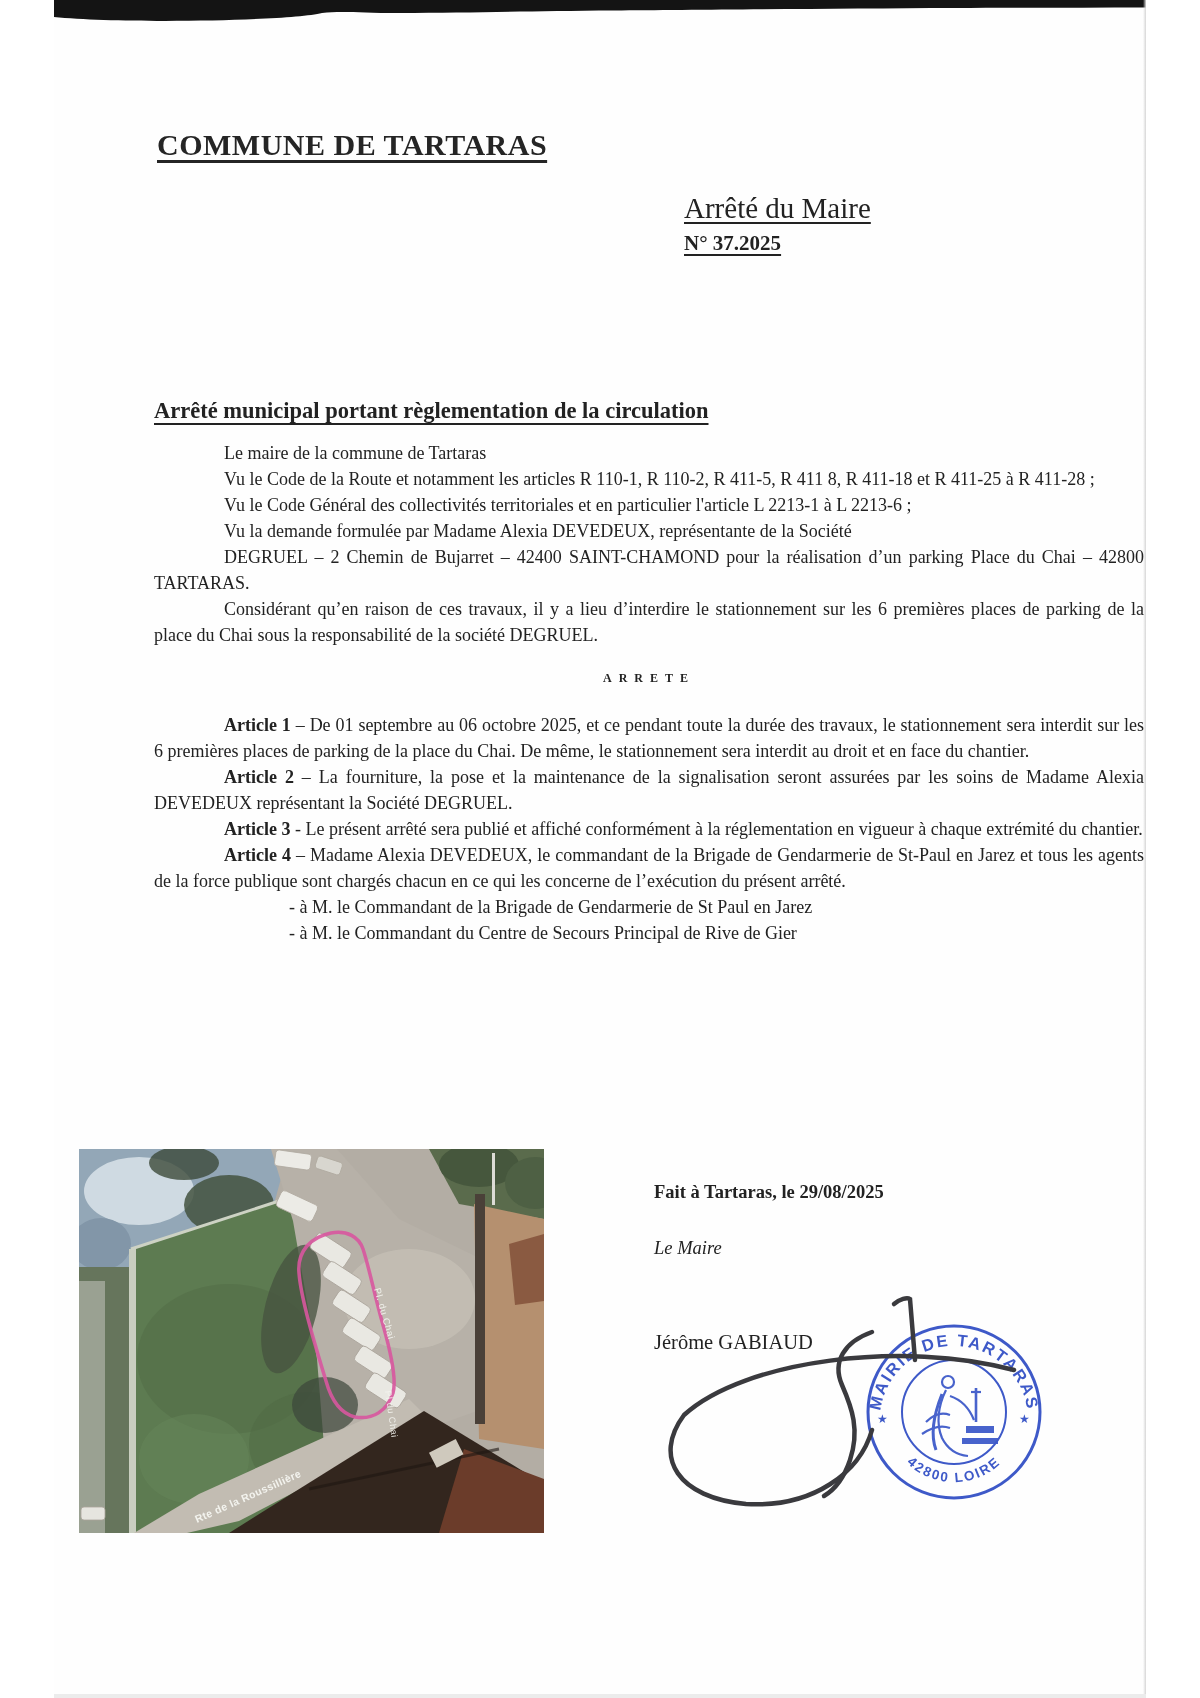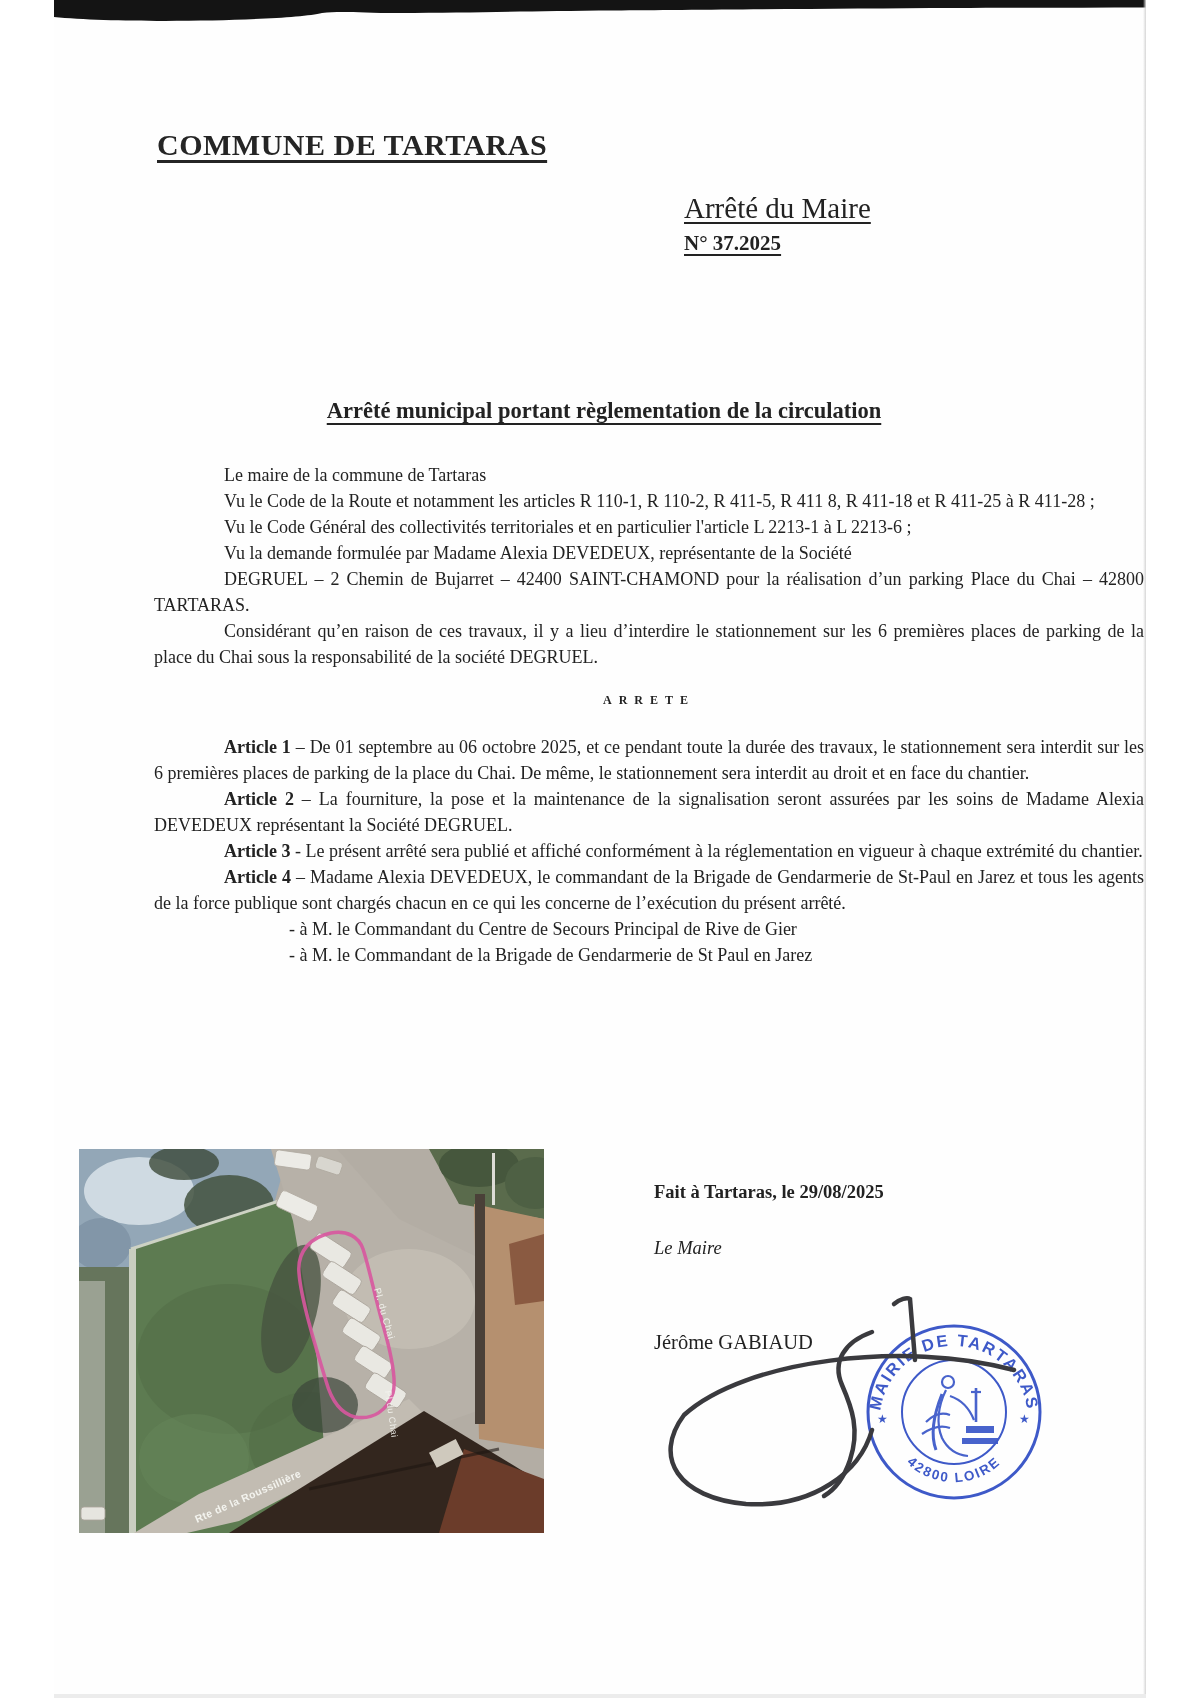"Arrêté municipal portant règlementation" .main-title { text-align: center -> left }
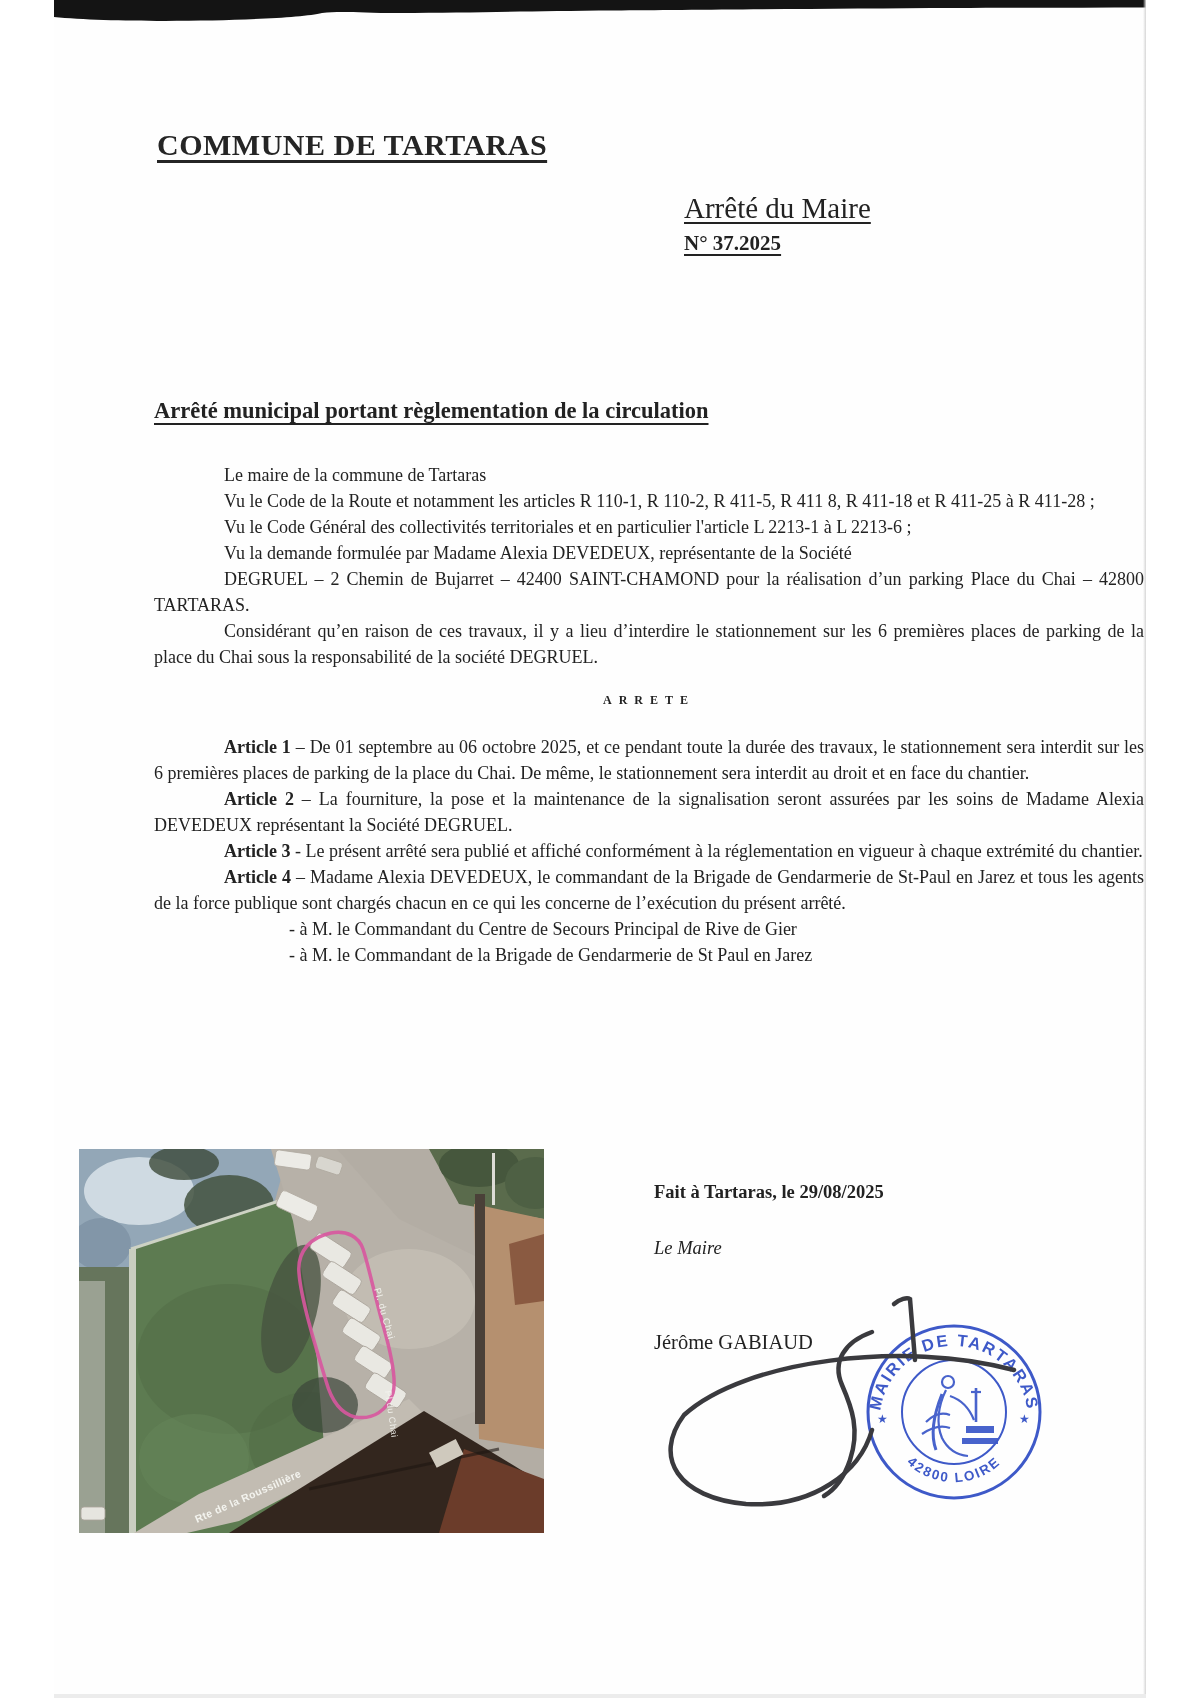"Le maire de la commune" .text-col { top: 462px -> 440px }
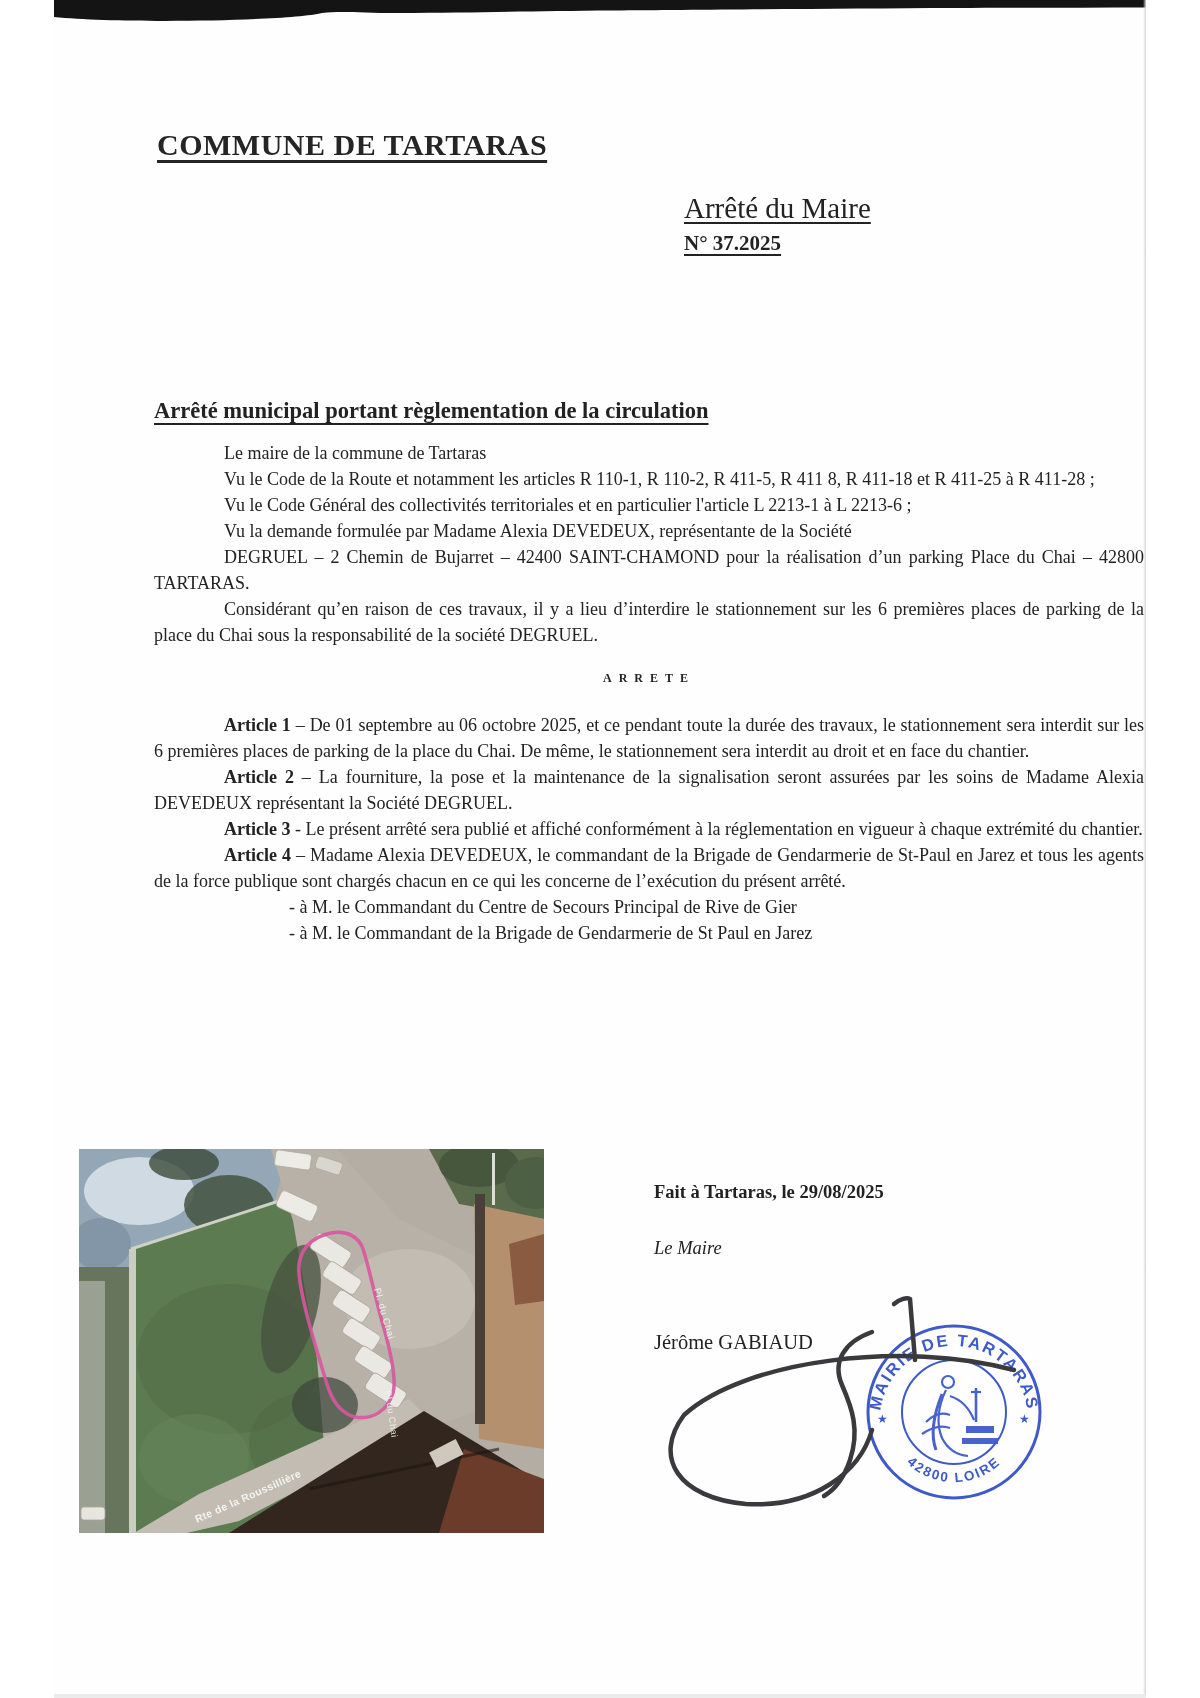"- à M. le Commandant" p.recipient { order: before "- à M. le Commandant de" -> after "- à M. le Commandant de" }
